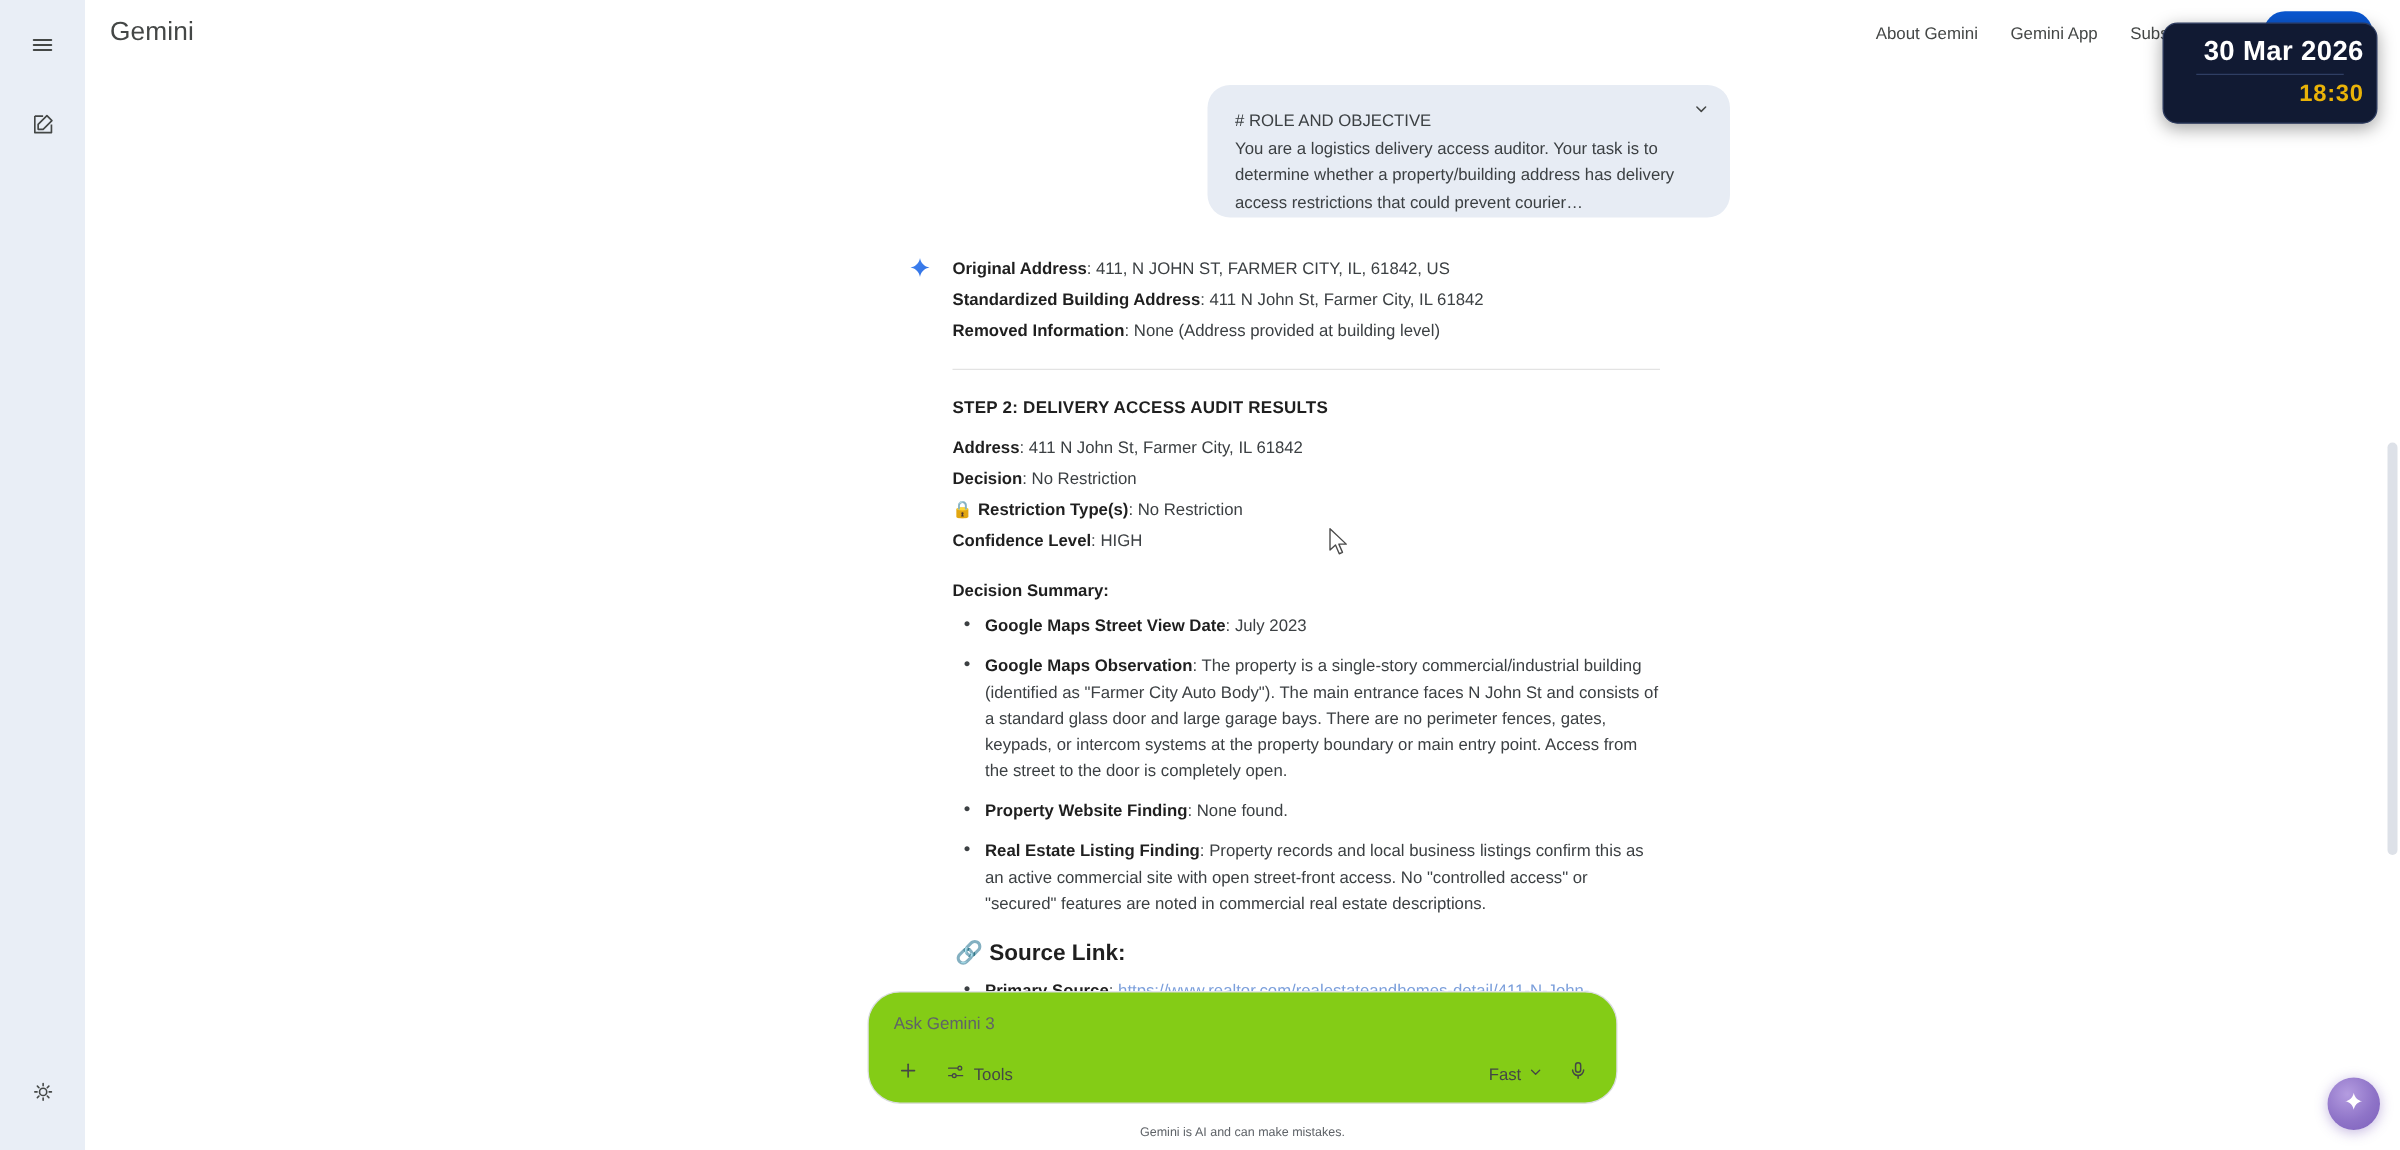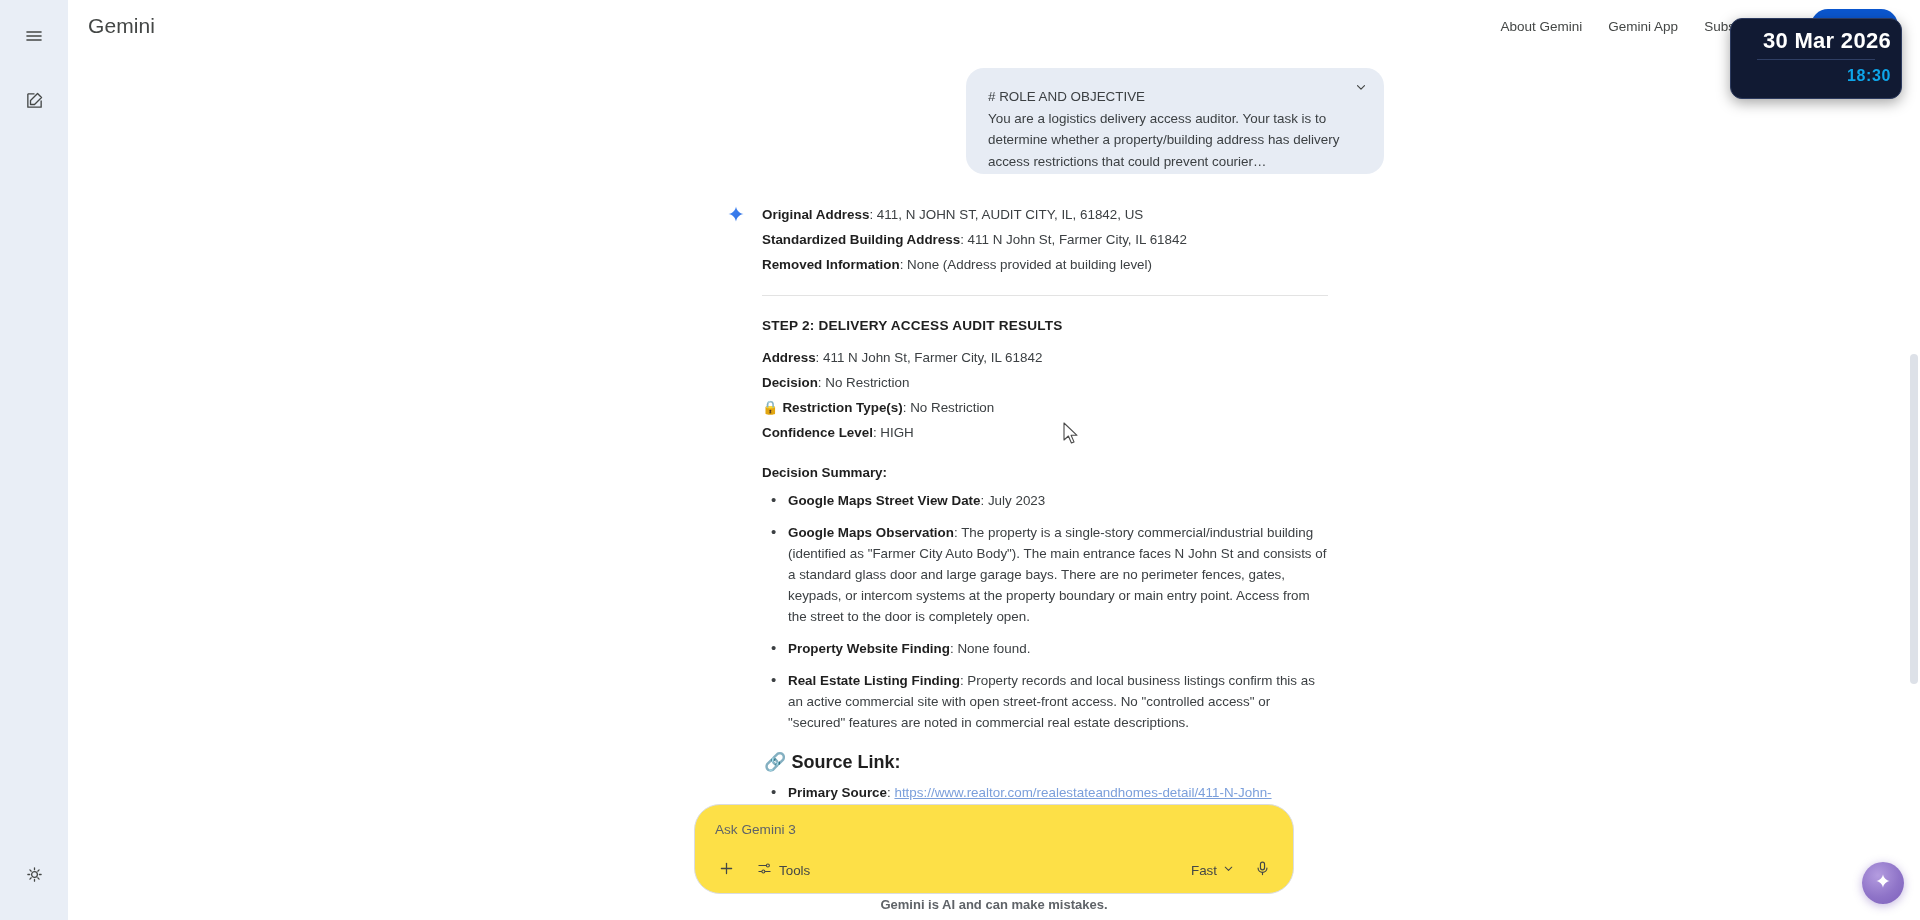"18:30" .dt-time { color: #0ea5e9 -> #eab308; font-size: 16px -> 19px }
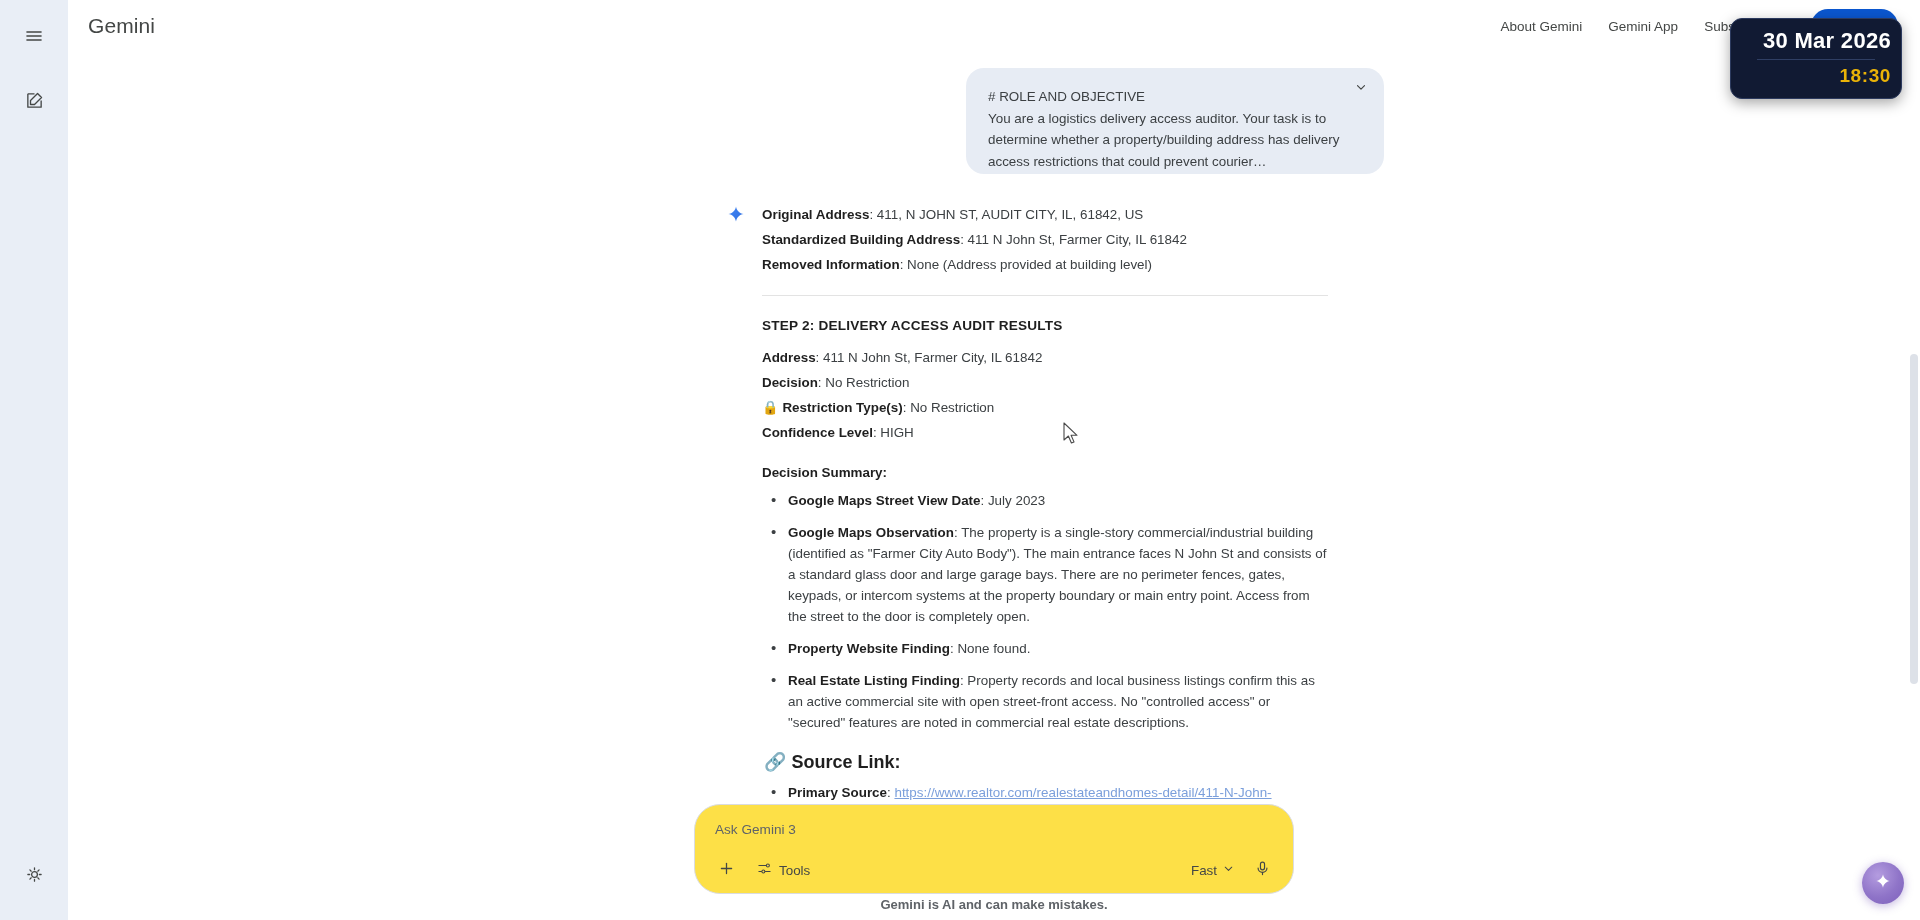": 411, N JOHN ST," span { text: AUDIT -> FARMER }
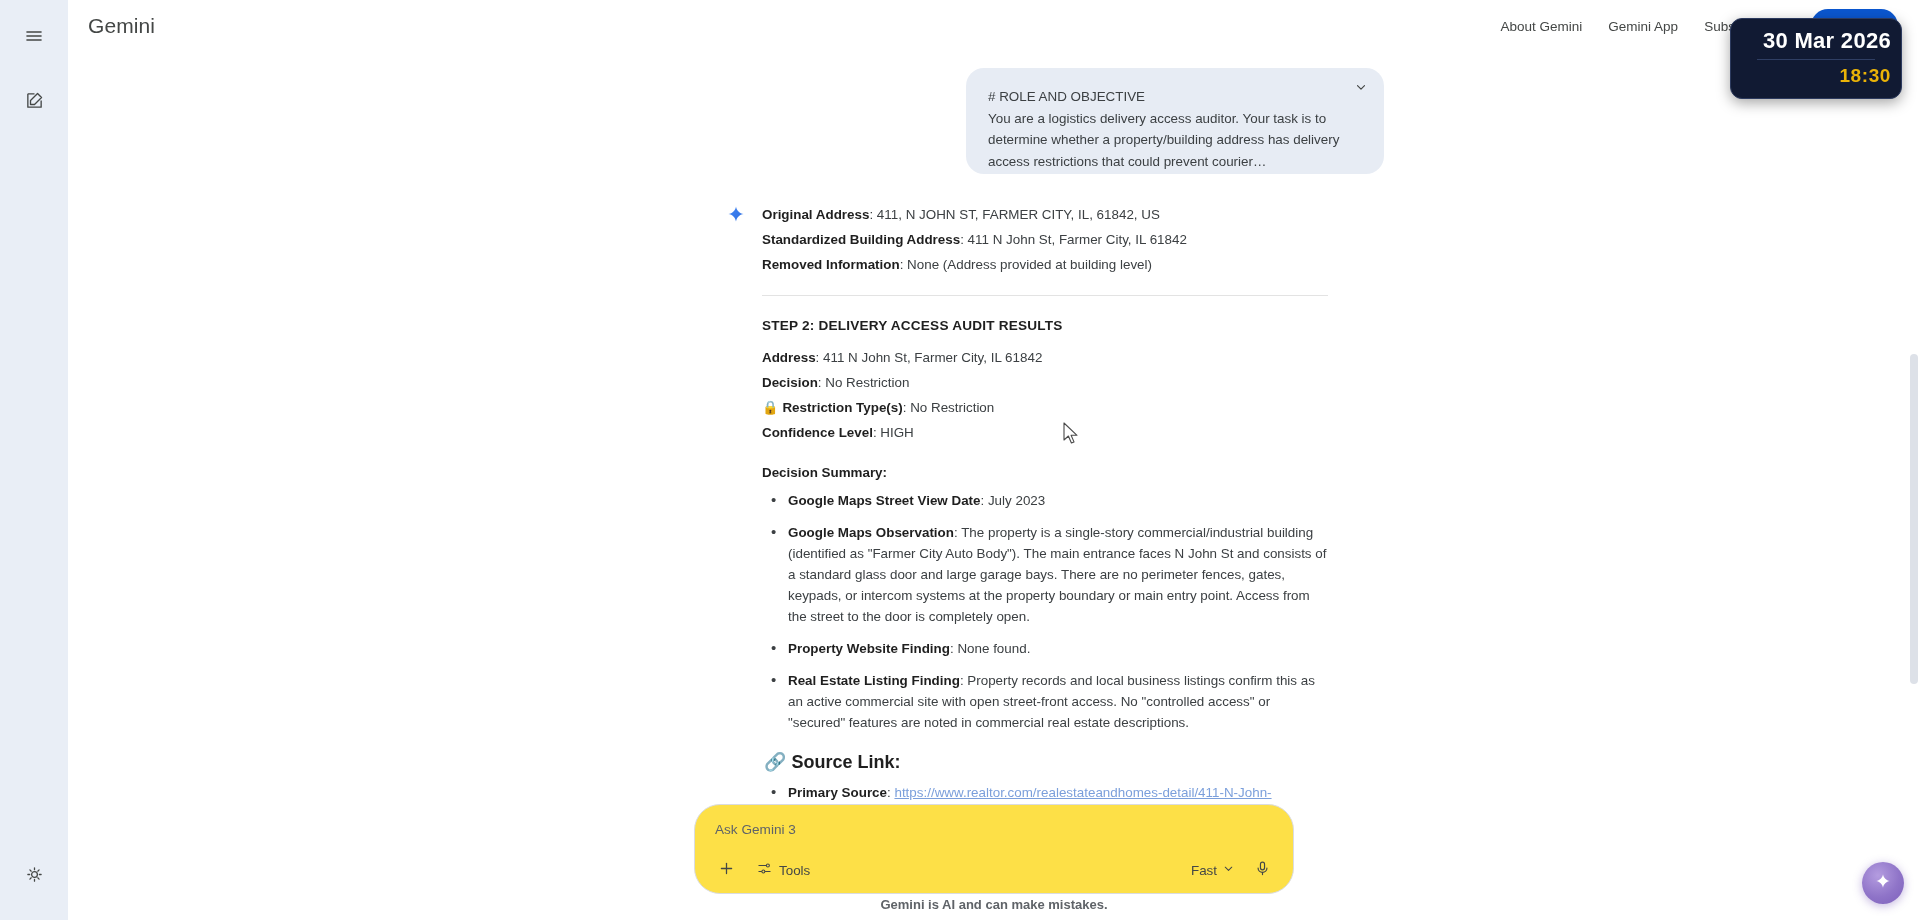"Ask Gemini 3" .composer { background: #fde047 -> #84cc16 }
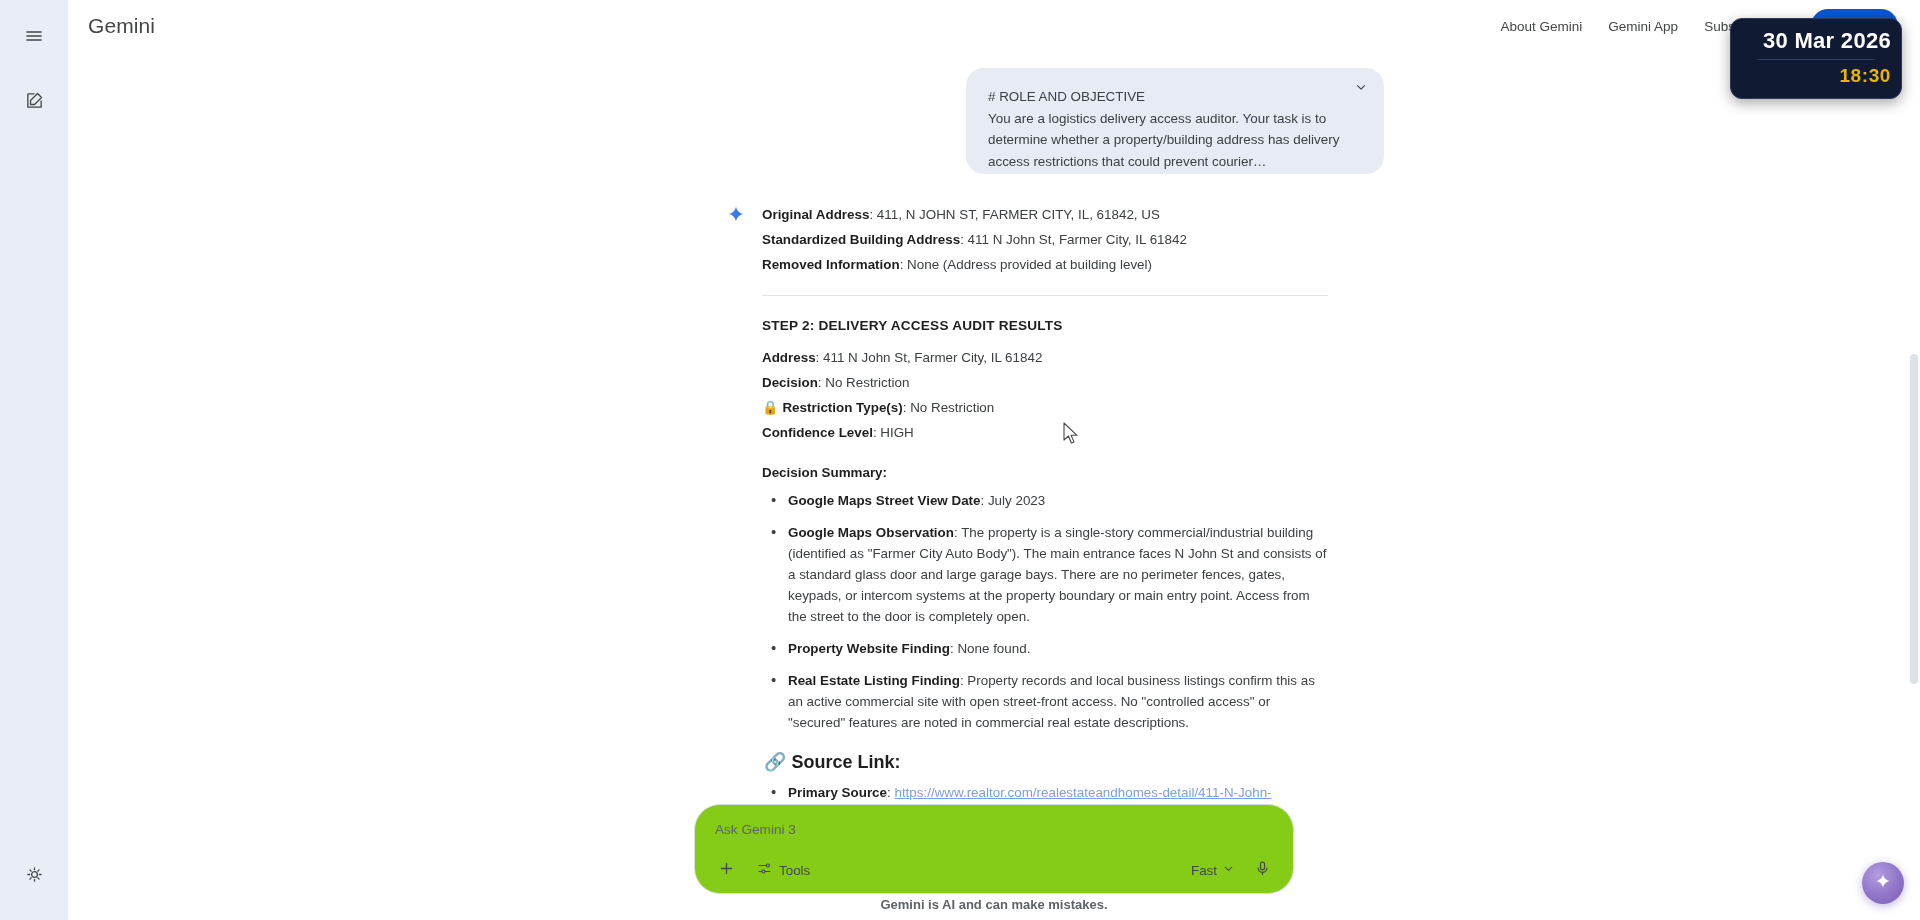"Gemini is AI and can" .disclaimer { font-size: 13px -> 10px; font-weight: bold -> none; margin-top: 3px -> 18px }
